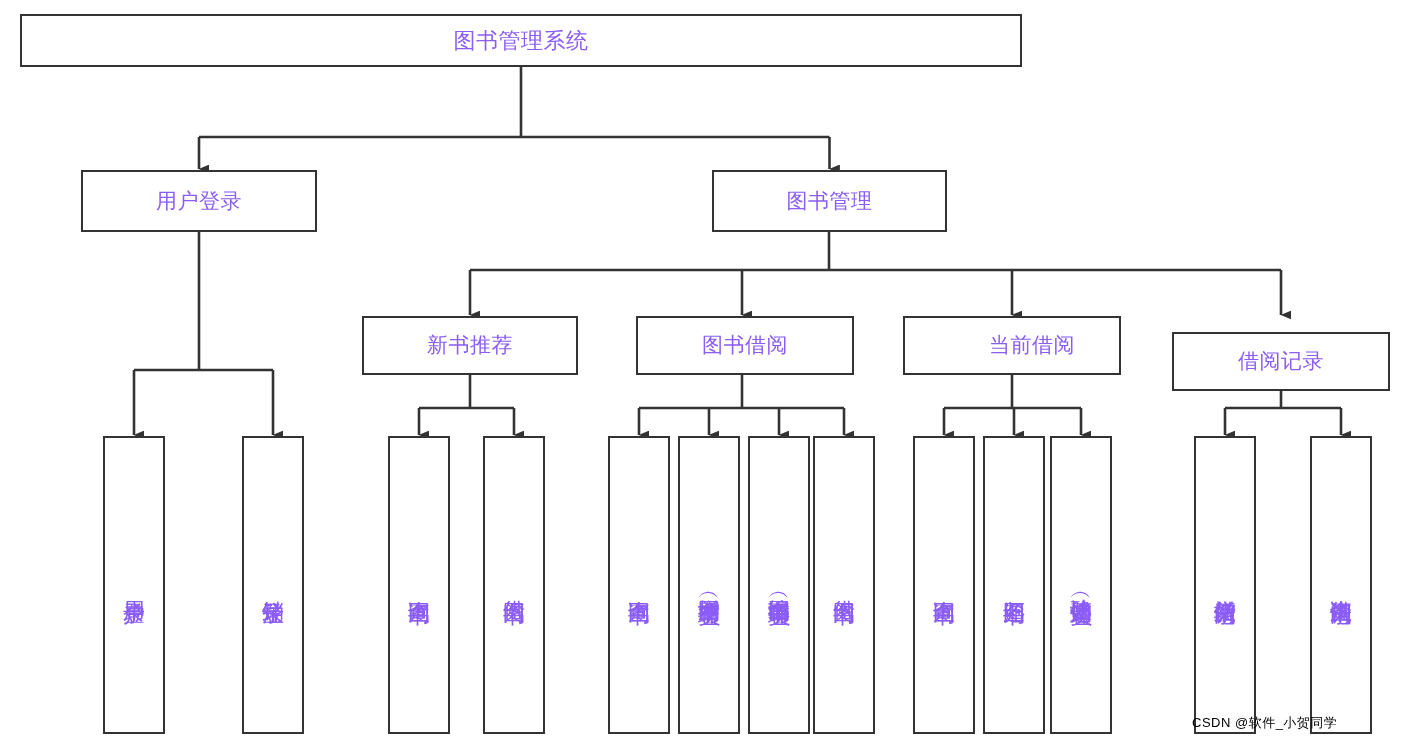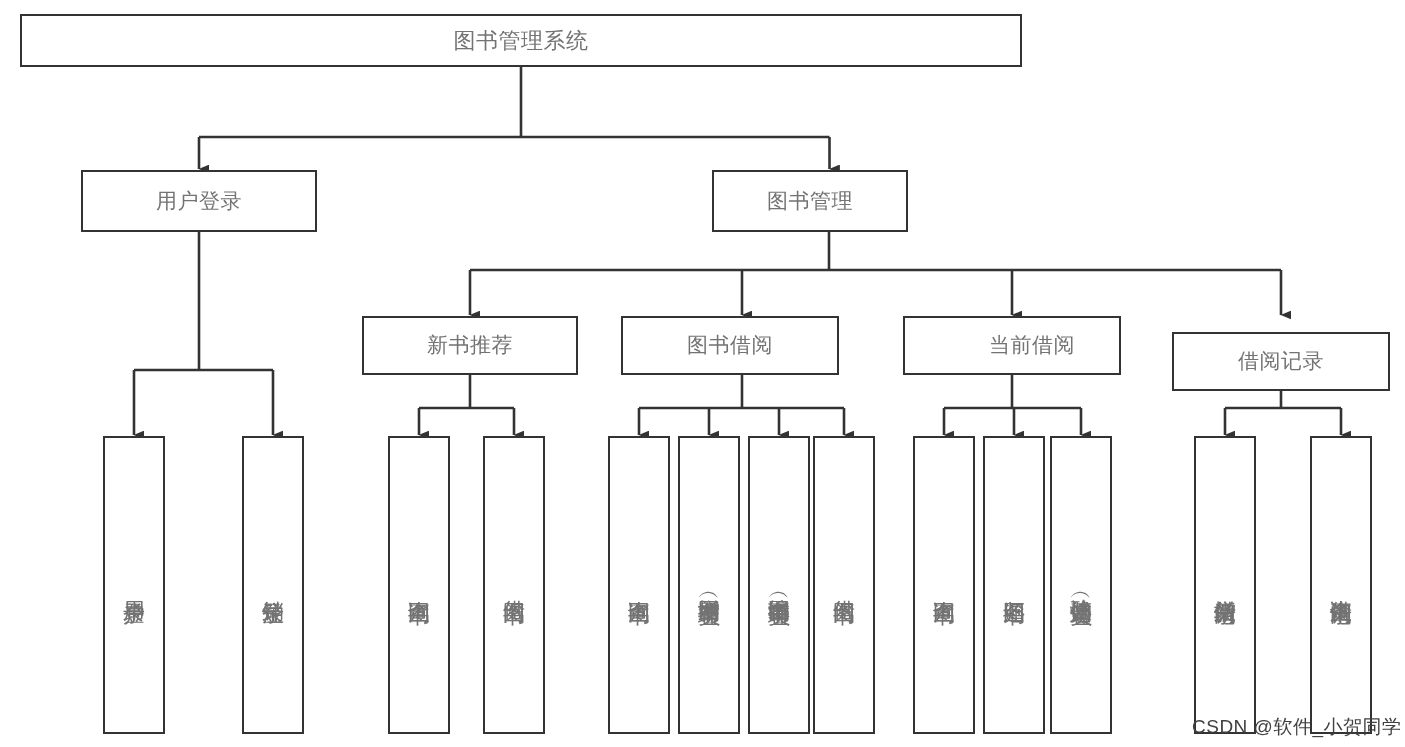"图书管理系统" .node .label { color: #737373 -> #8b5cf6 }
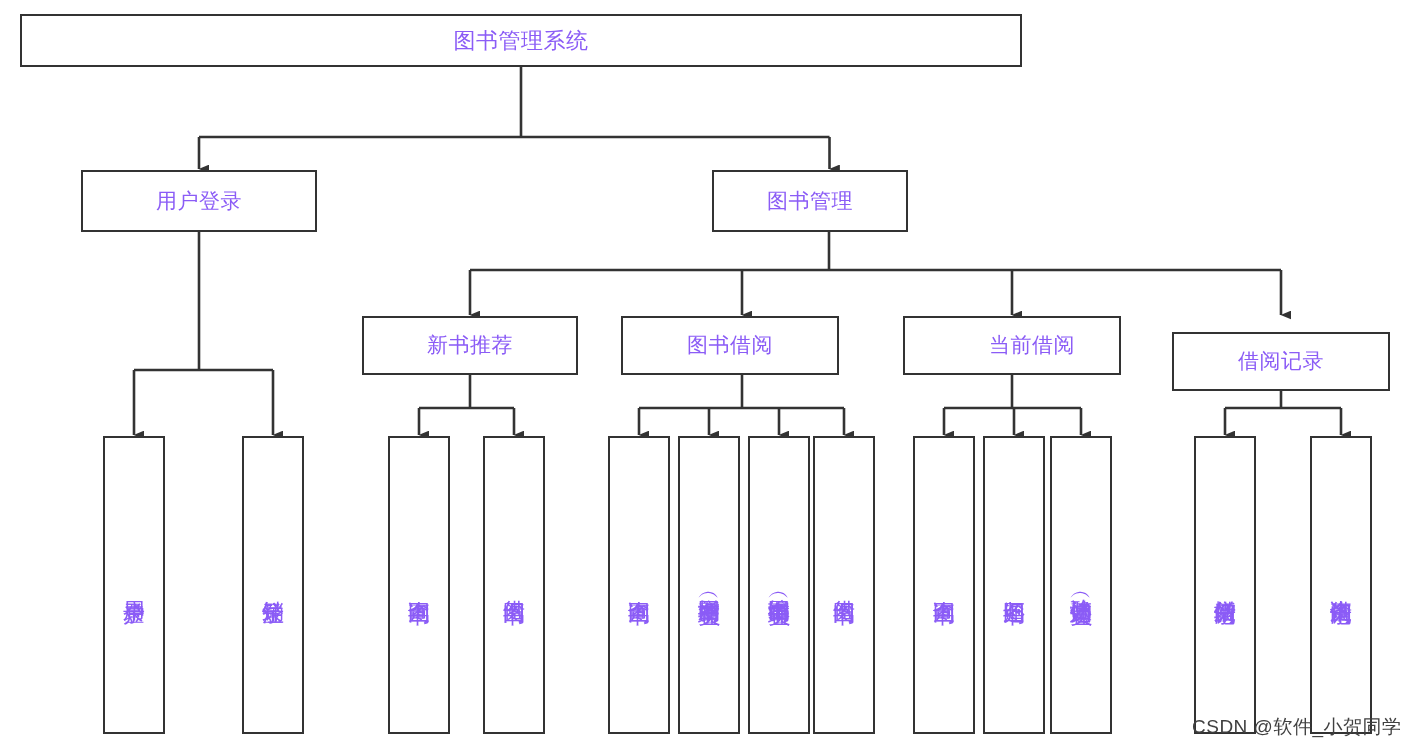"图书管理" div.node { width: 196px -> 235px }
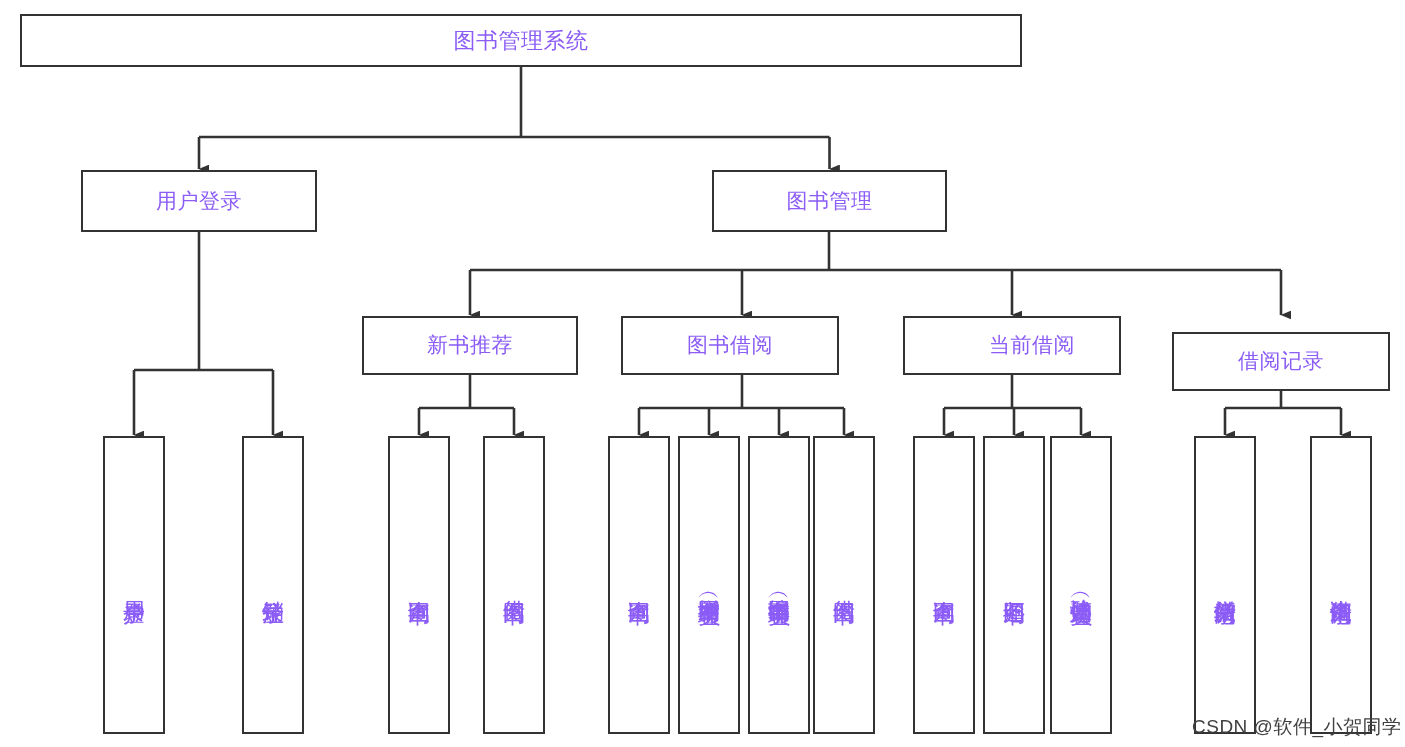"图书借阅" div.node { left: 621px -> 636px }
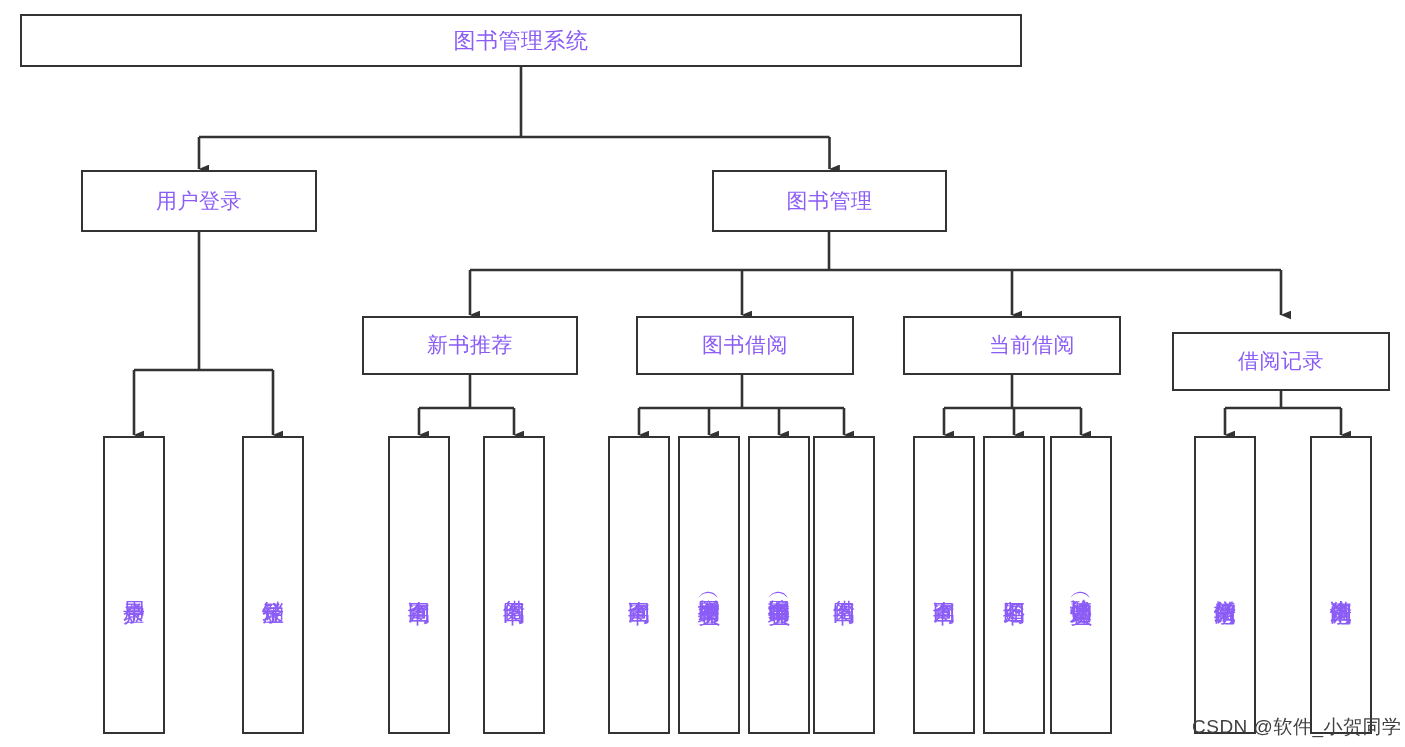"CSDN @软件_小贺同学" .watermark { color: #404040 -> #000000; font-size: 19px -> 13px }
